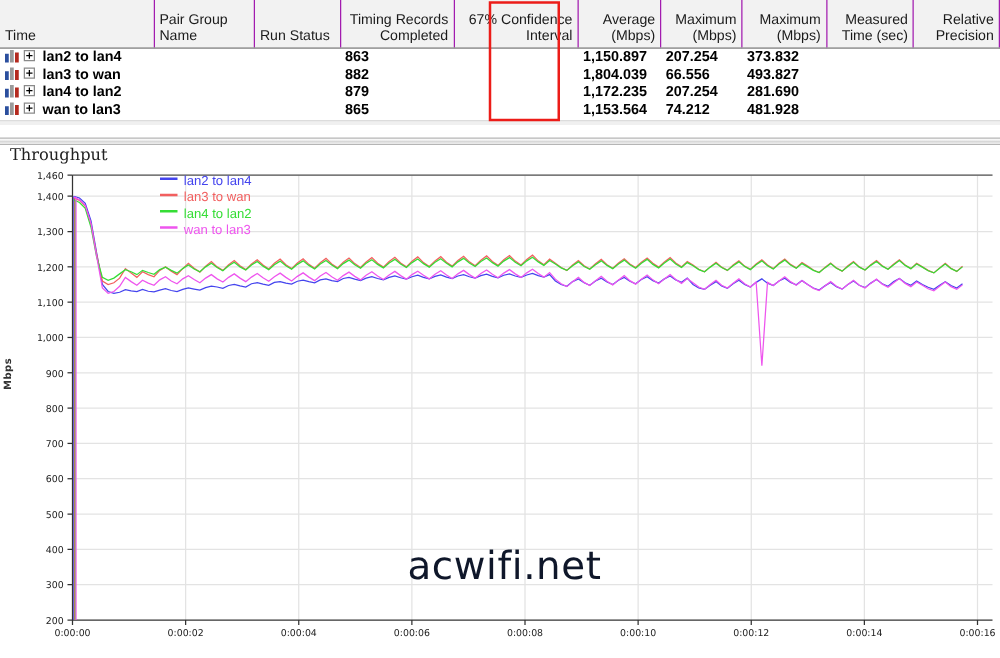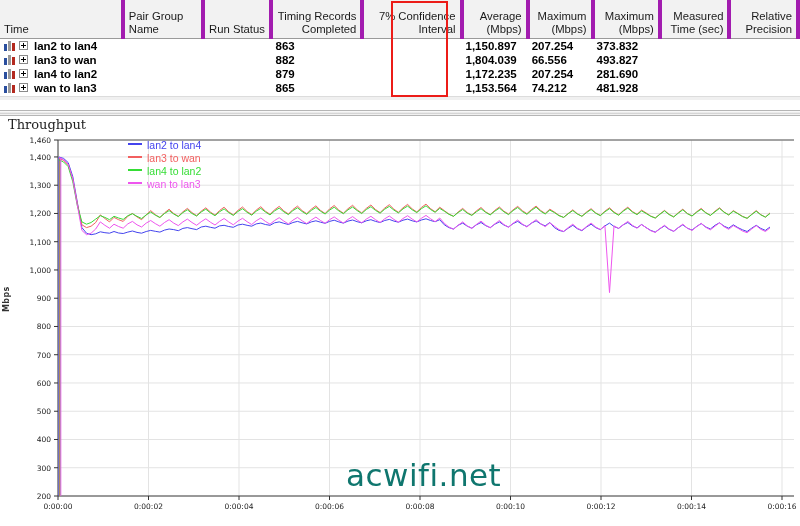"Pair Group Name" table.grid thead th { border-right: 4px solid #a21caf -> 1px solid #a21caf }
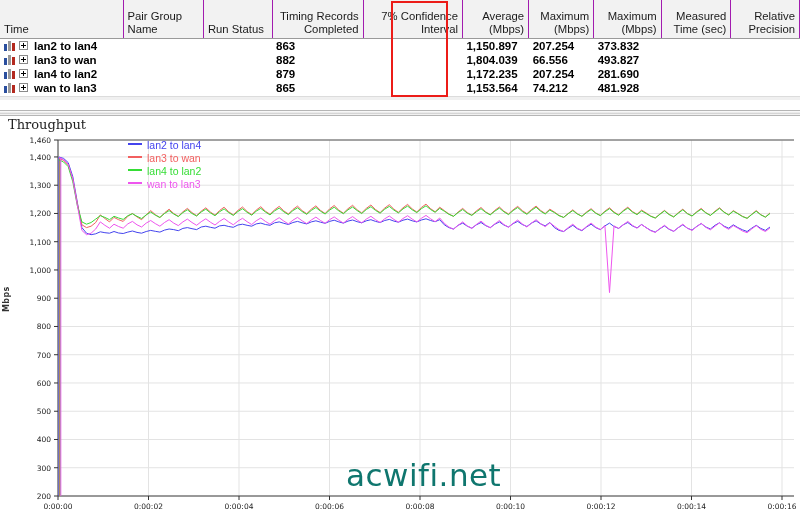"7% Confidence Interval" th.th-right { text: 7% -> 67% }
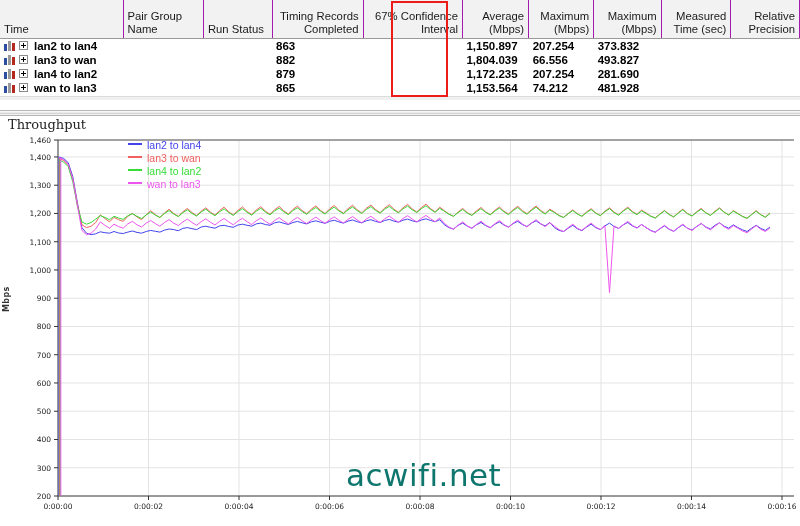"acwifi.net" .watermark { color: #0f766e -> #0f172a; margin-left: 20px -> none; top: 341px -> 319px }
